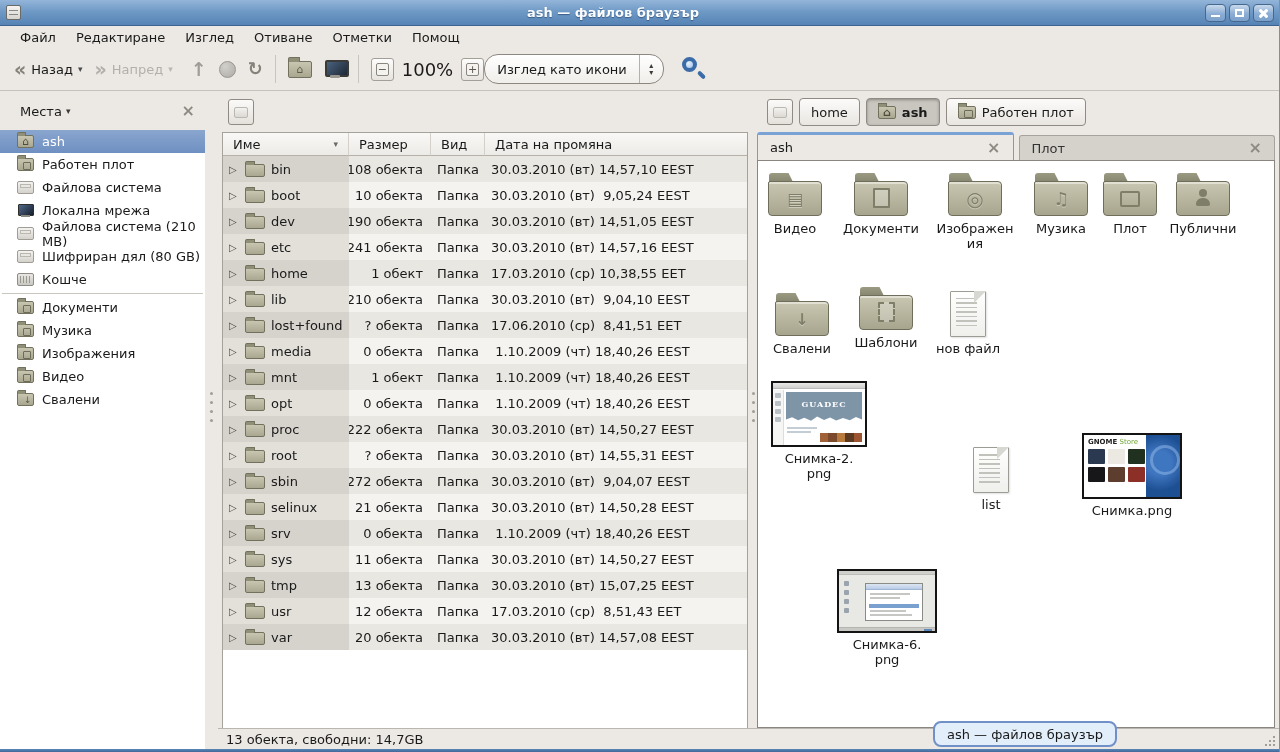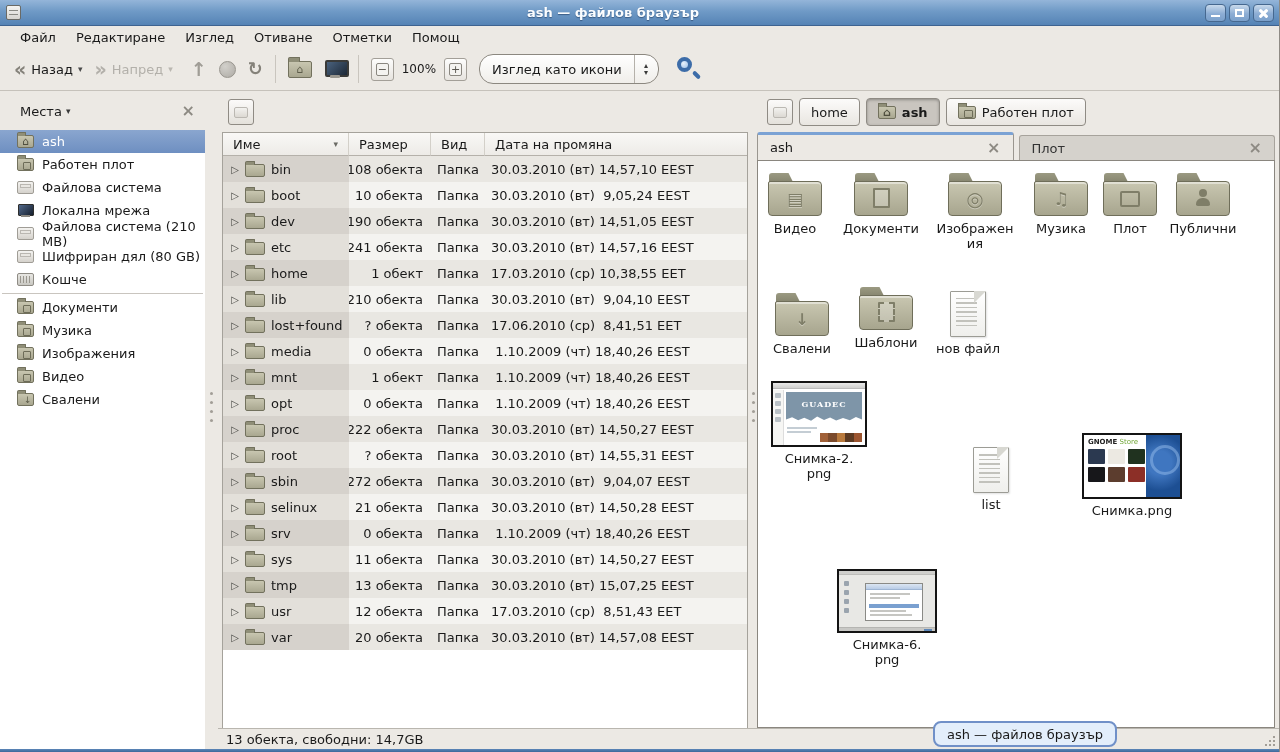"100%" #zoom-level { font-size: 12px -> 18px }
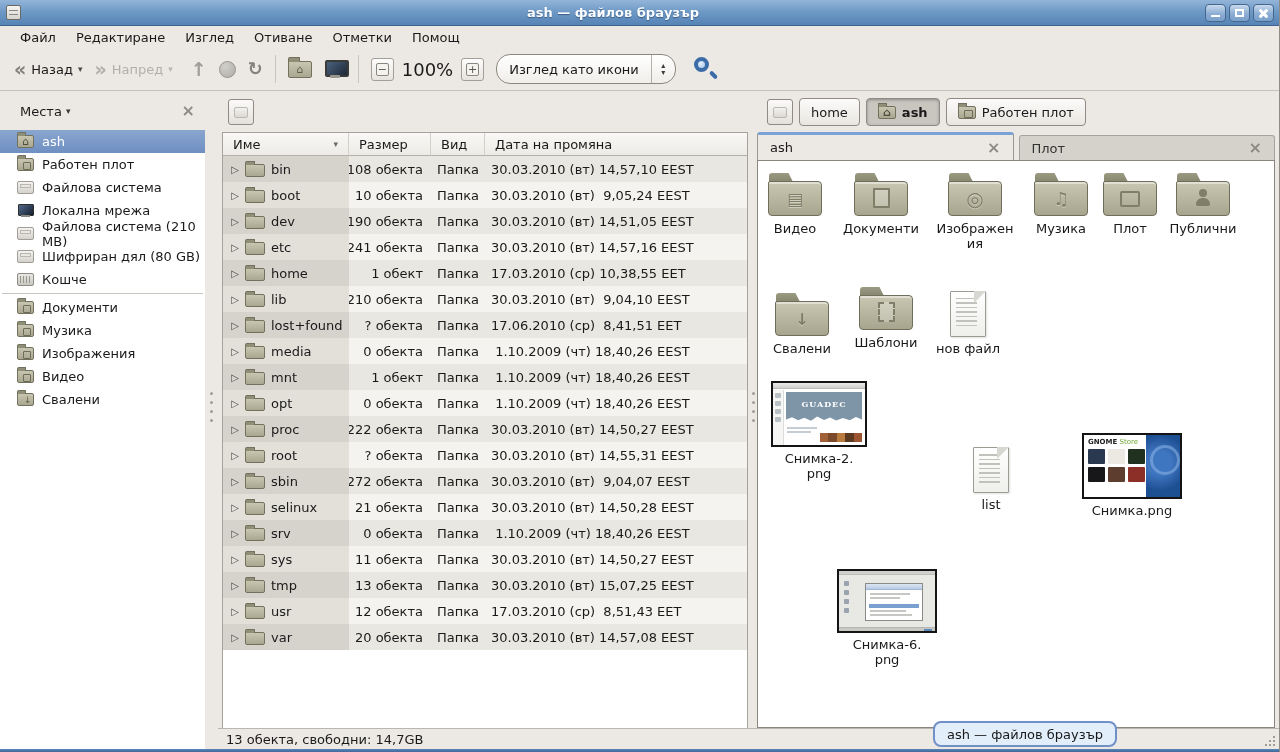"Изглед като икони" #view-combo { margin-left: 12px -> none }
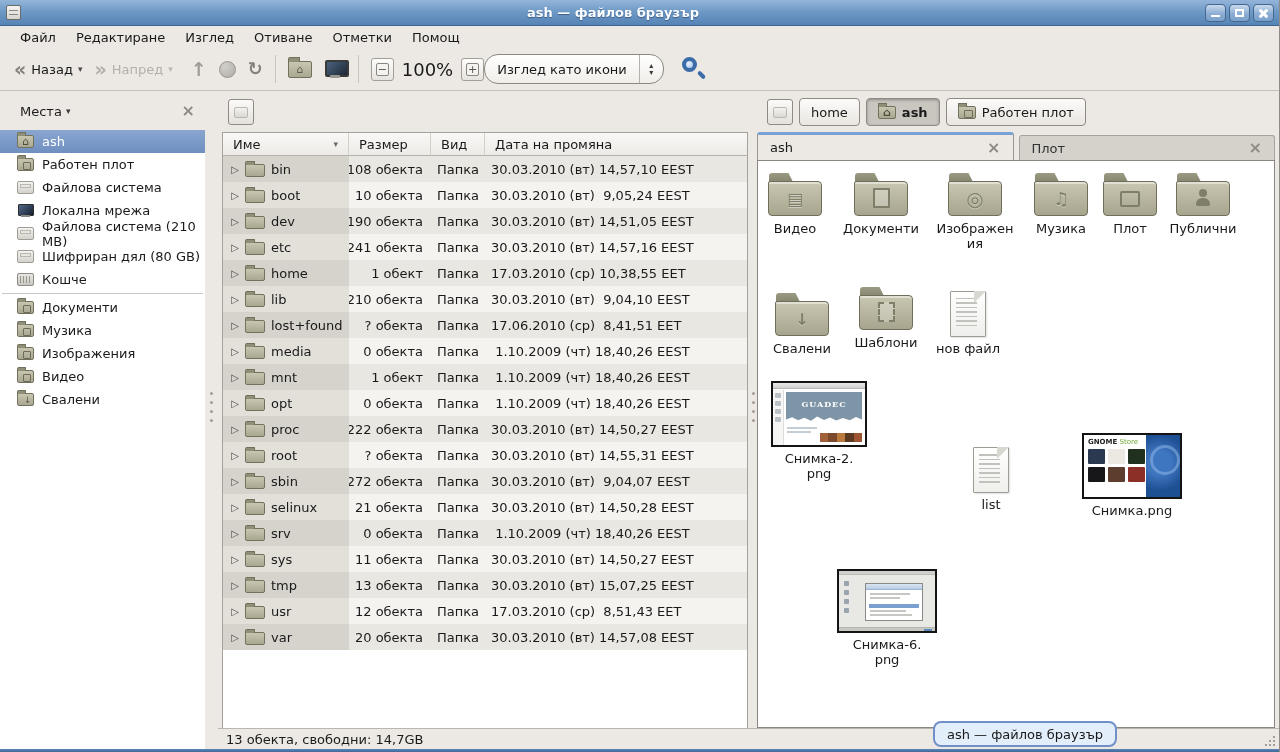"Име" #tree { text-align: right -> none }
